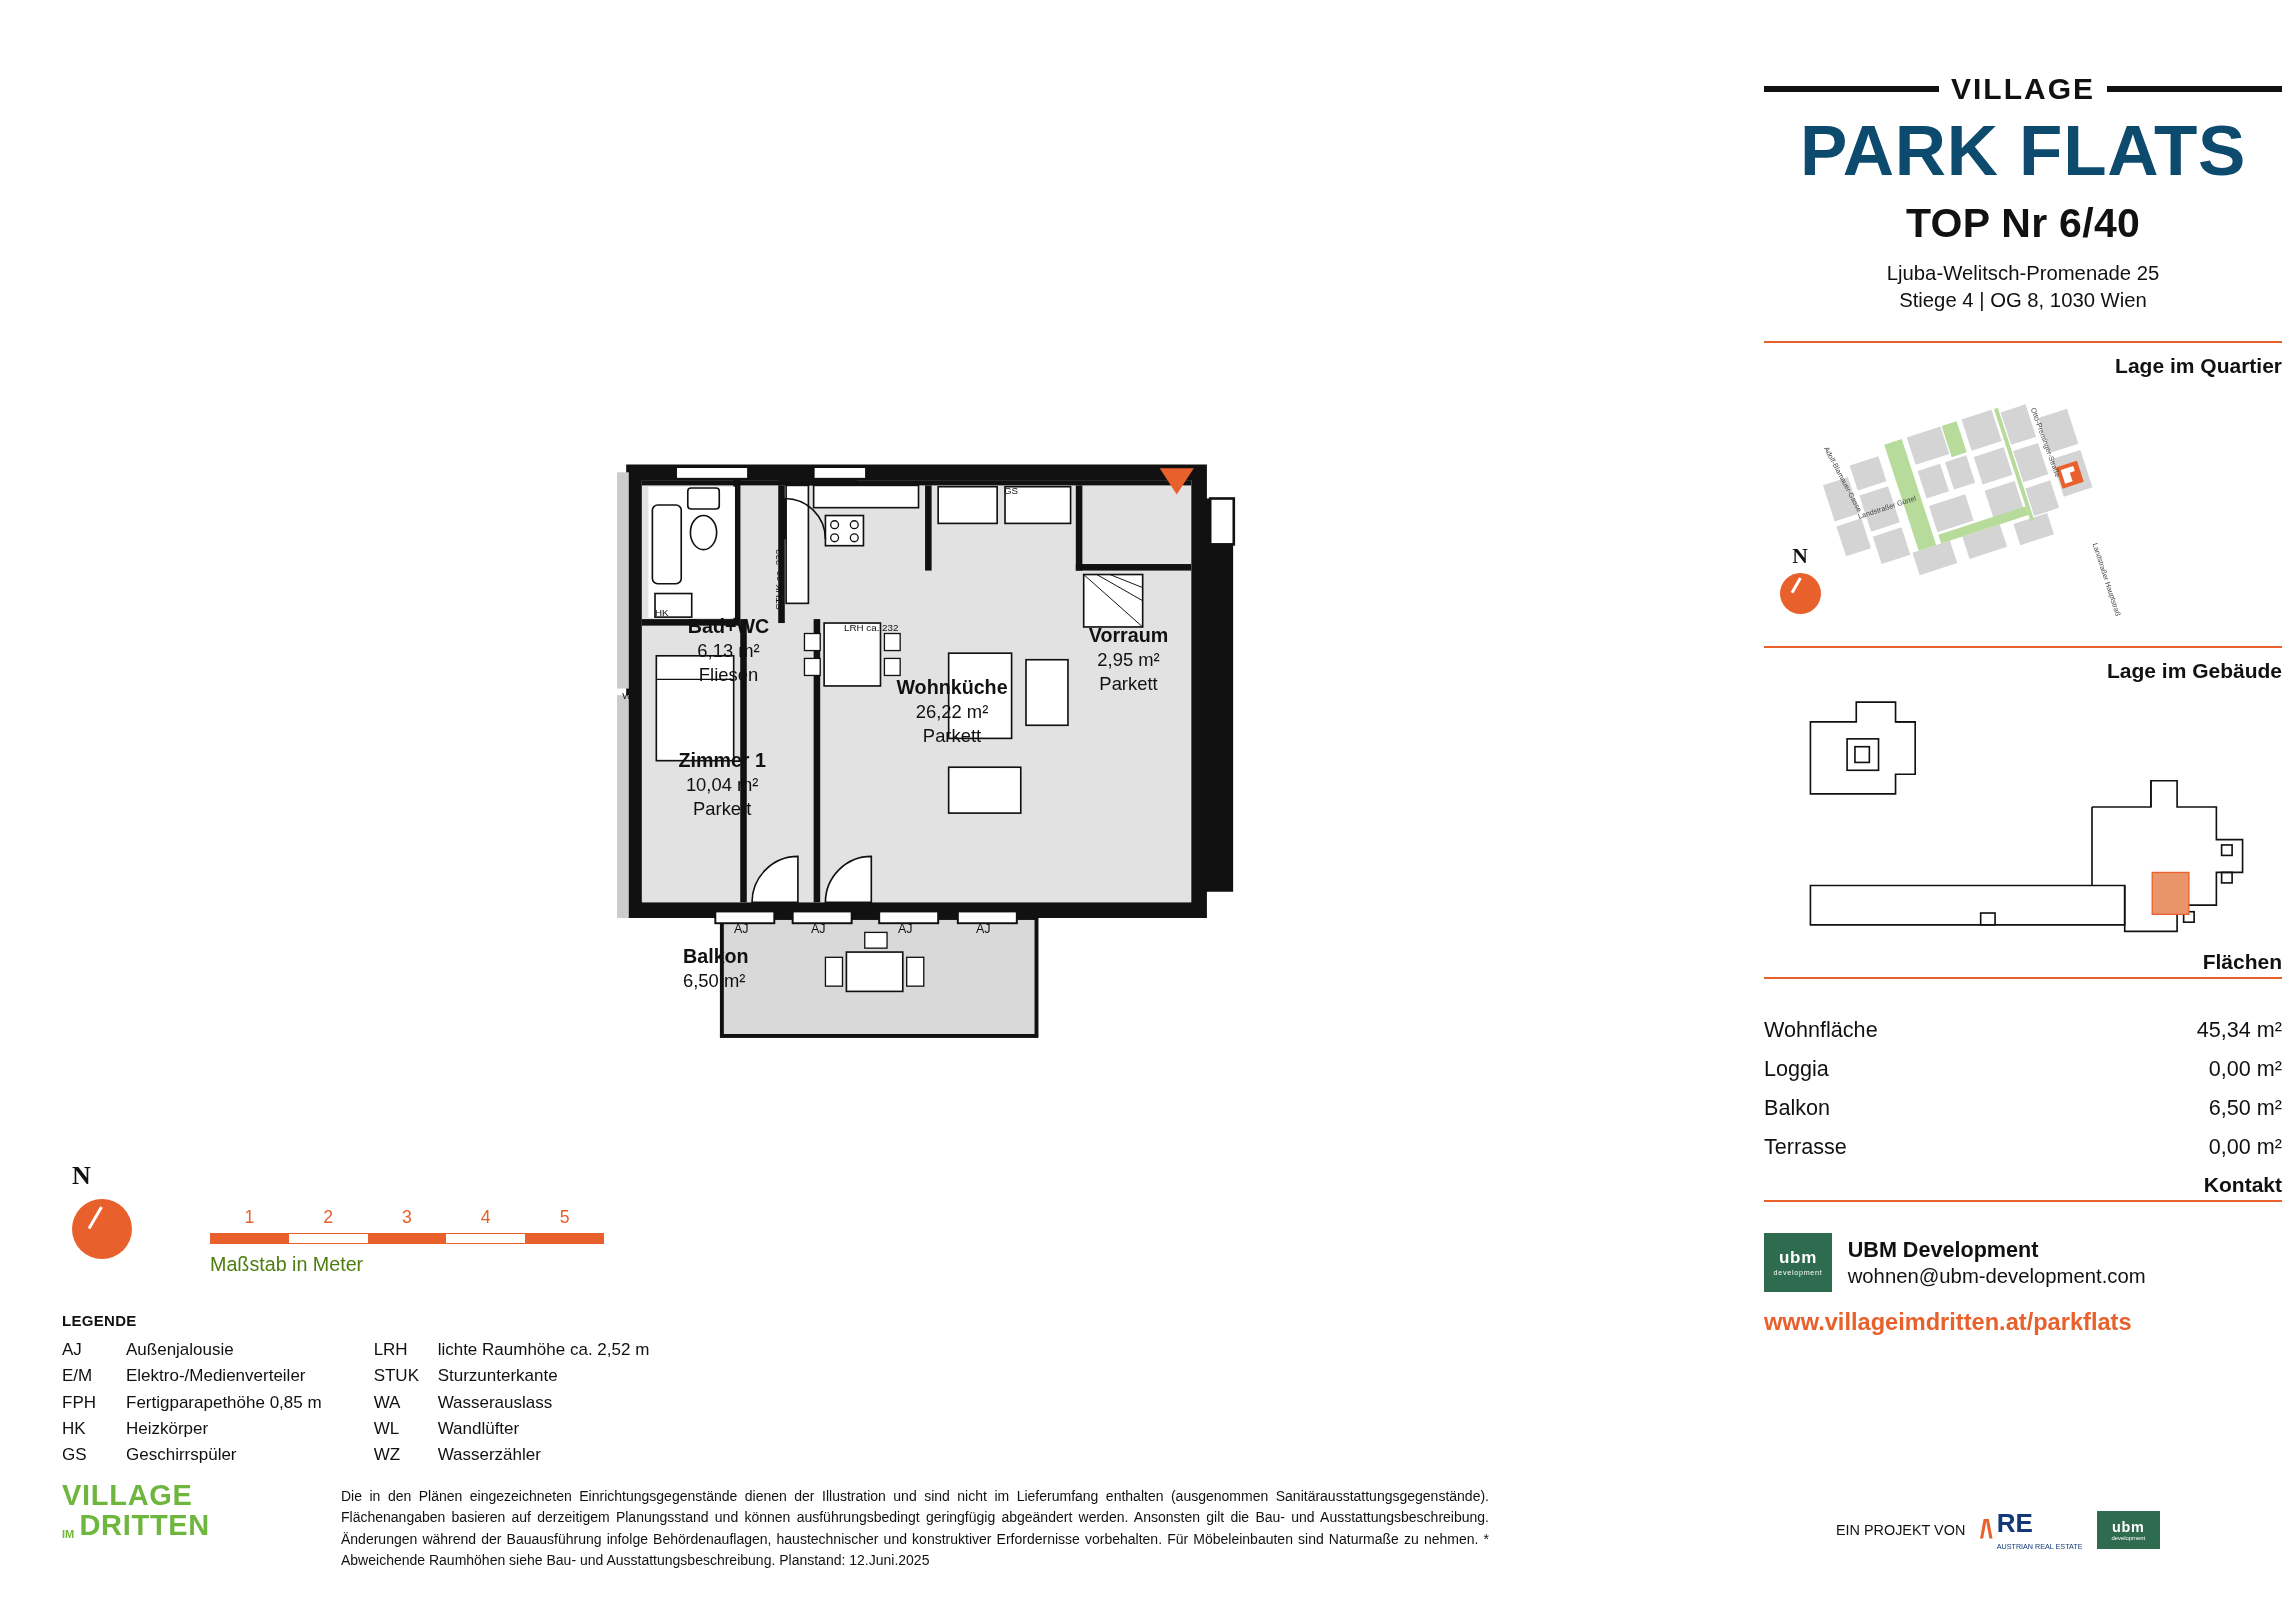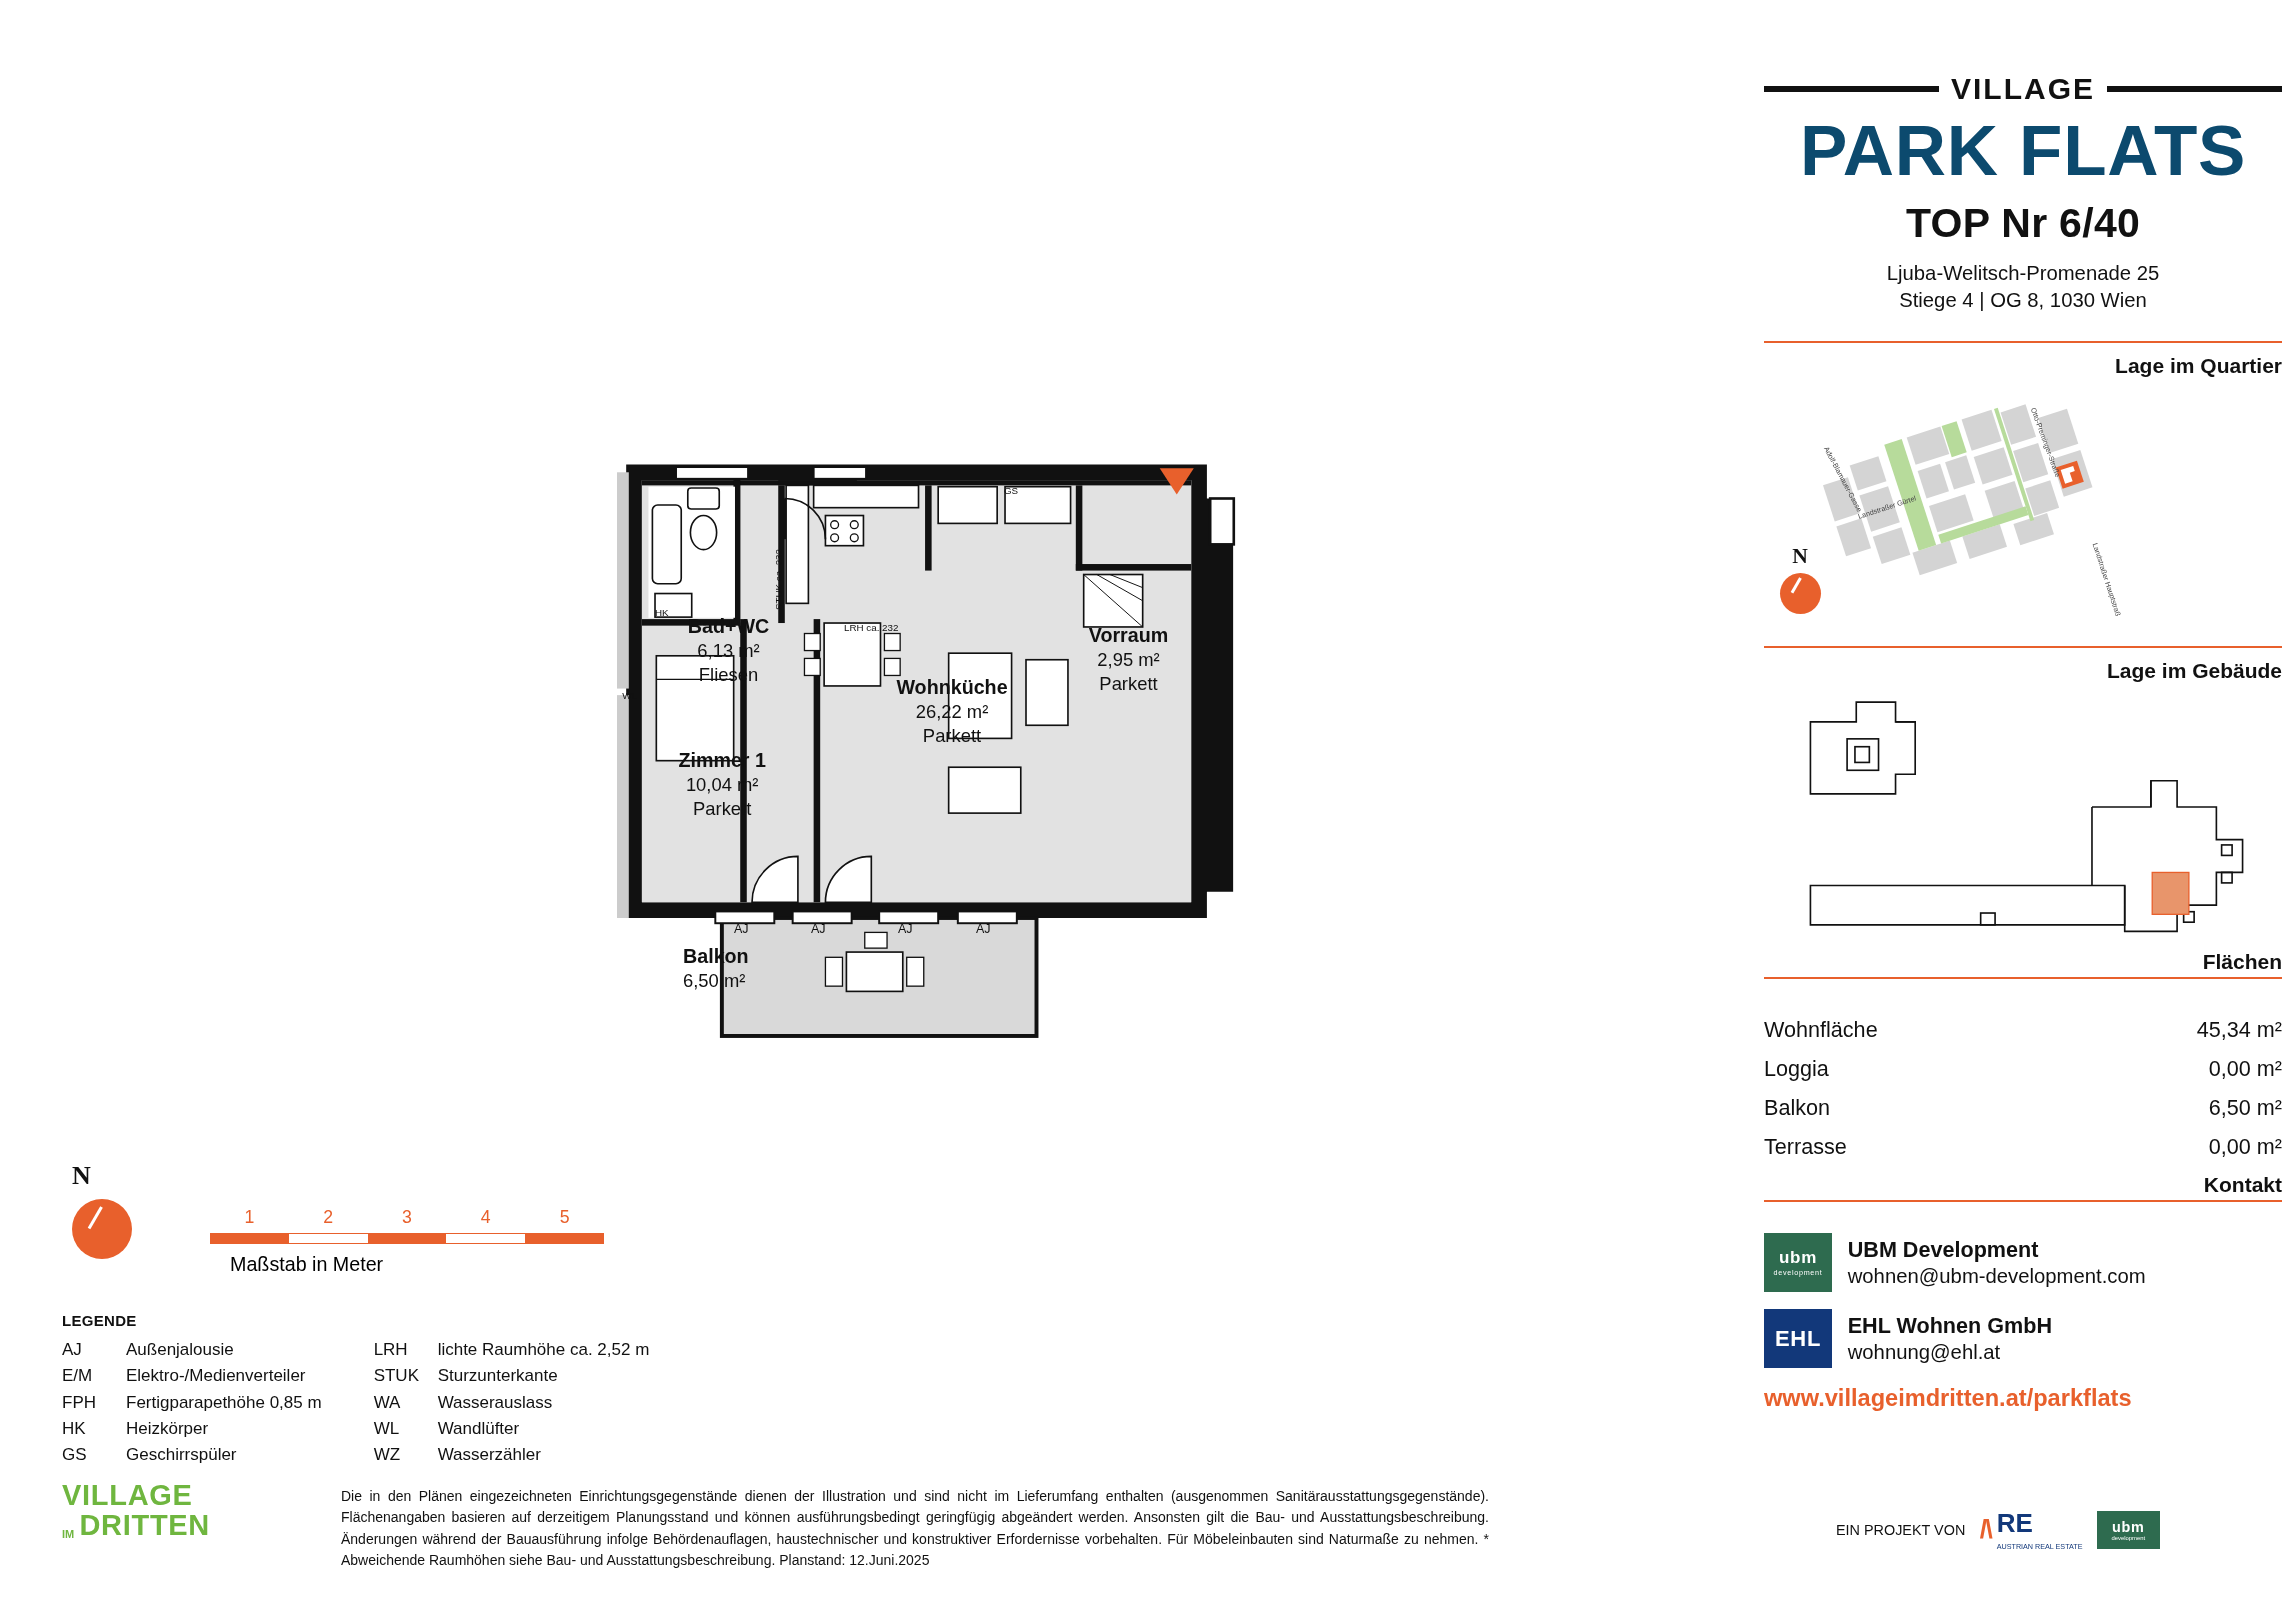"Maßstab in Meter" .sb-label { color: #000000 -> #4d7c0f; margin-left: 20px -> none }
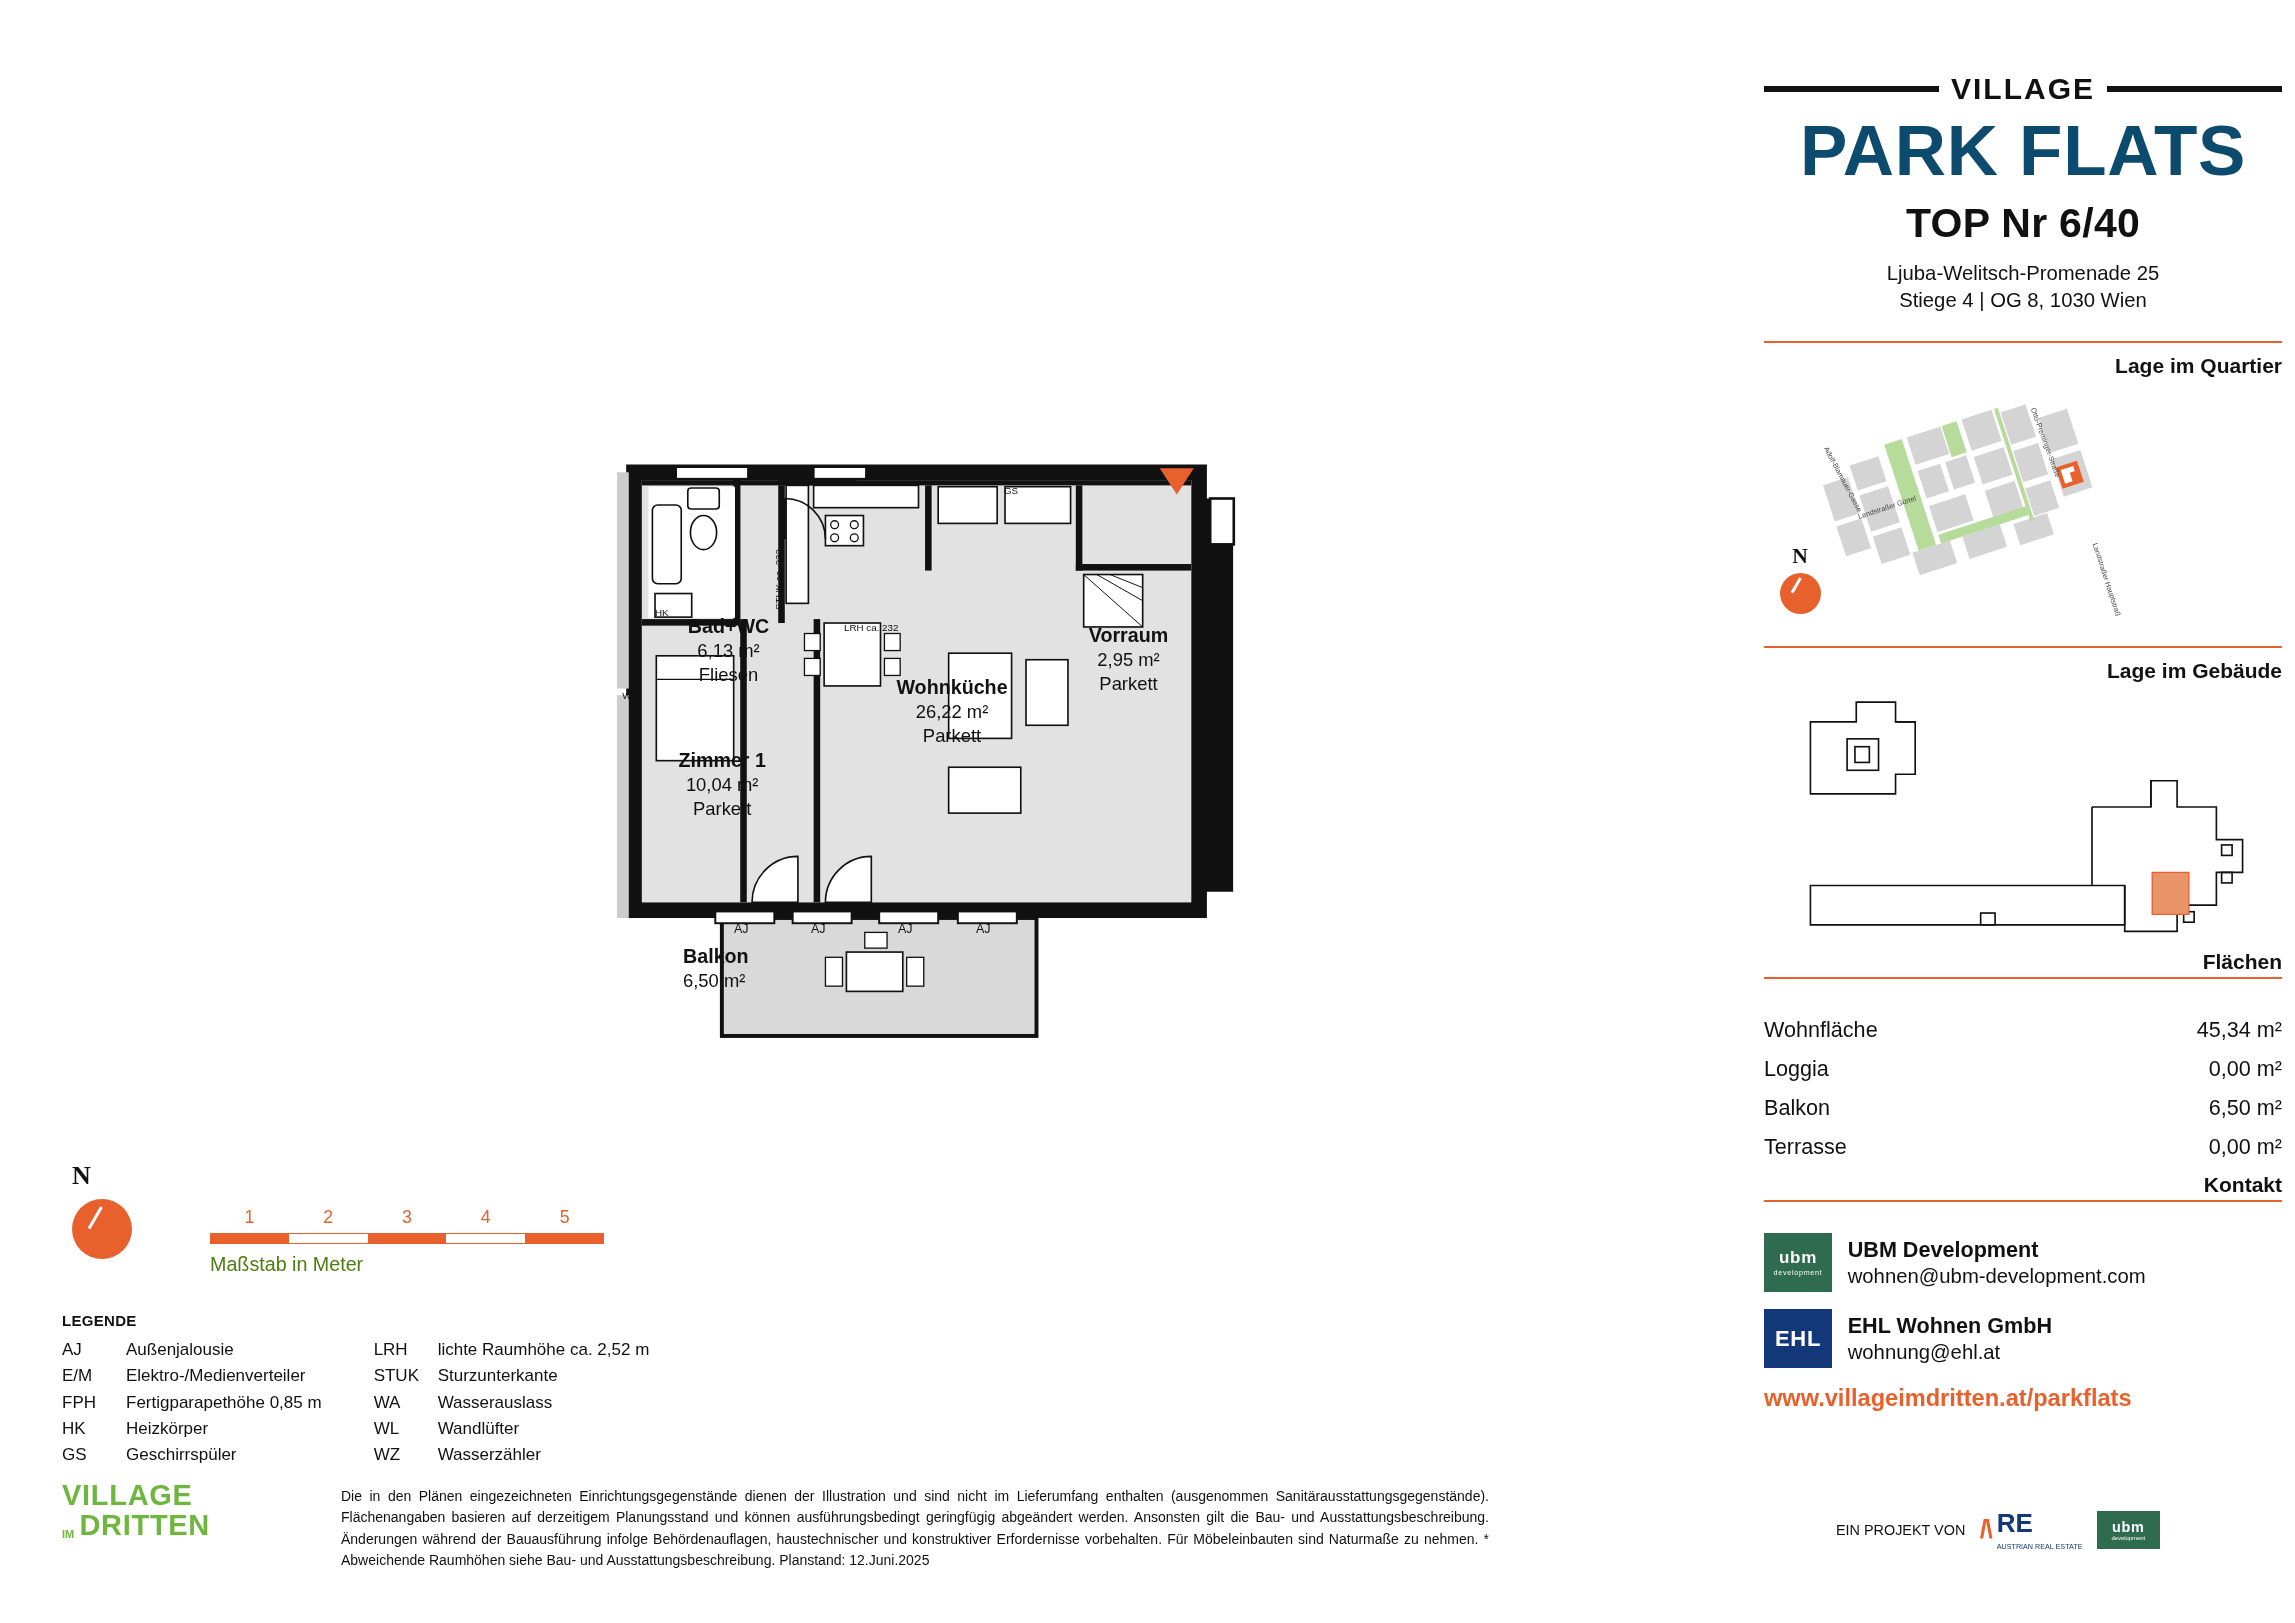"EHL" div.k-item { html: <div> <div> <span>EHL</span> </div> <div> <div>EHL Wohnen GmbH</div> <div>wohnung@ehl.at</div> </div> </div> -> none }
